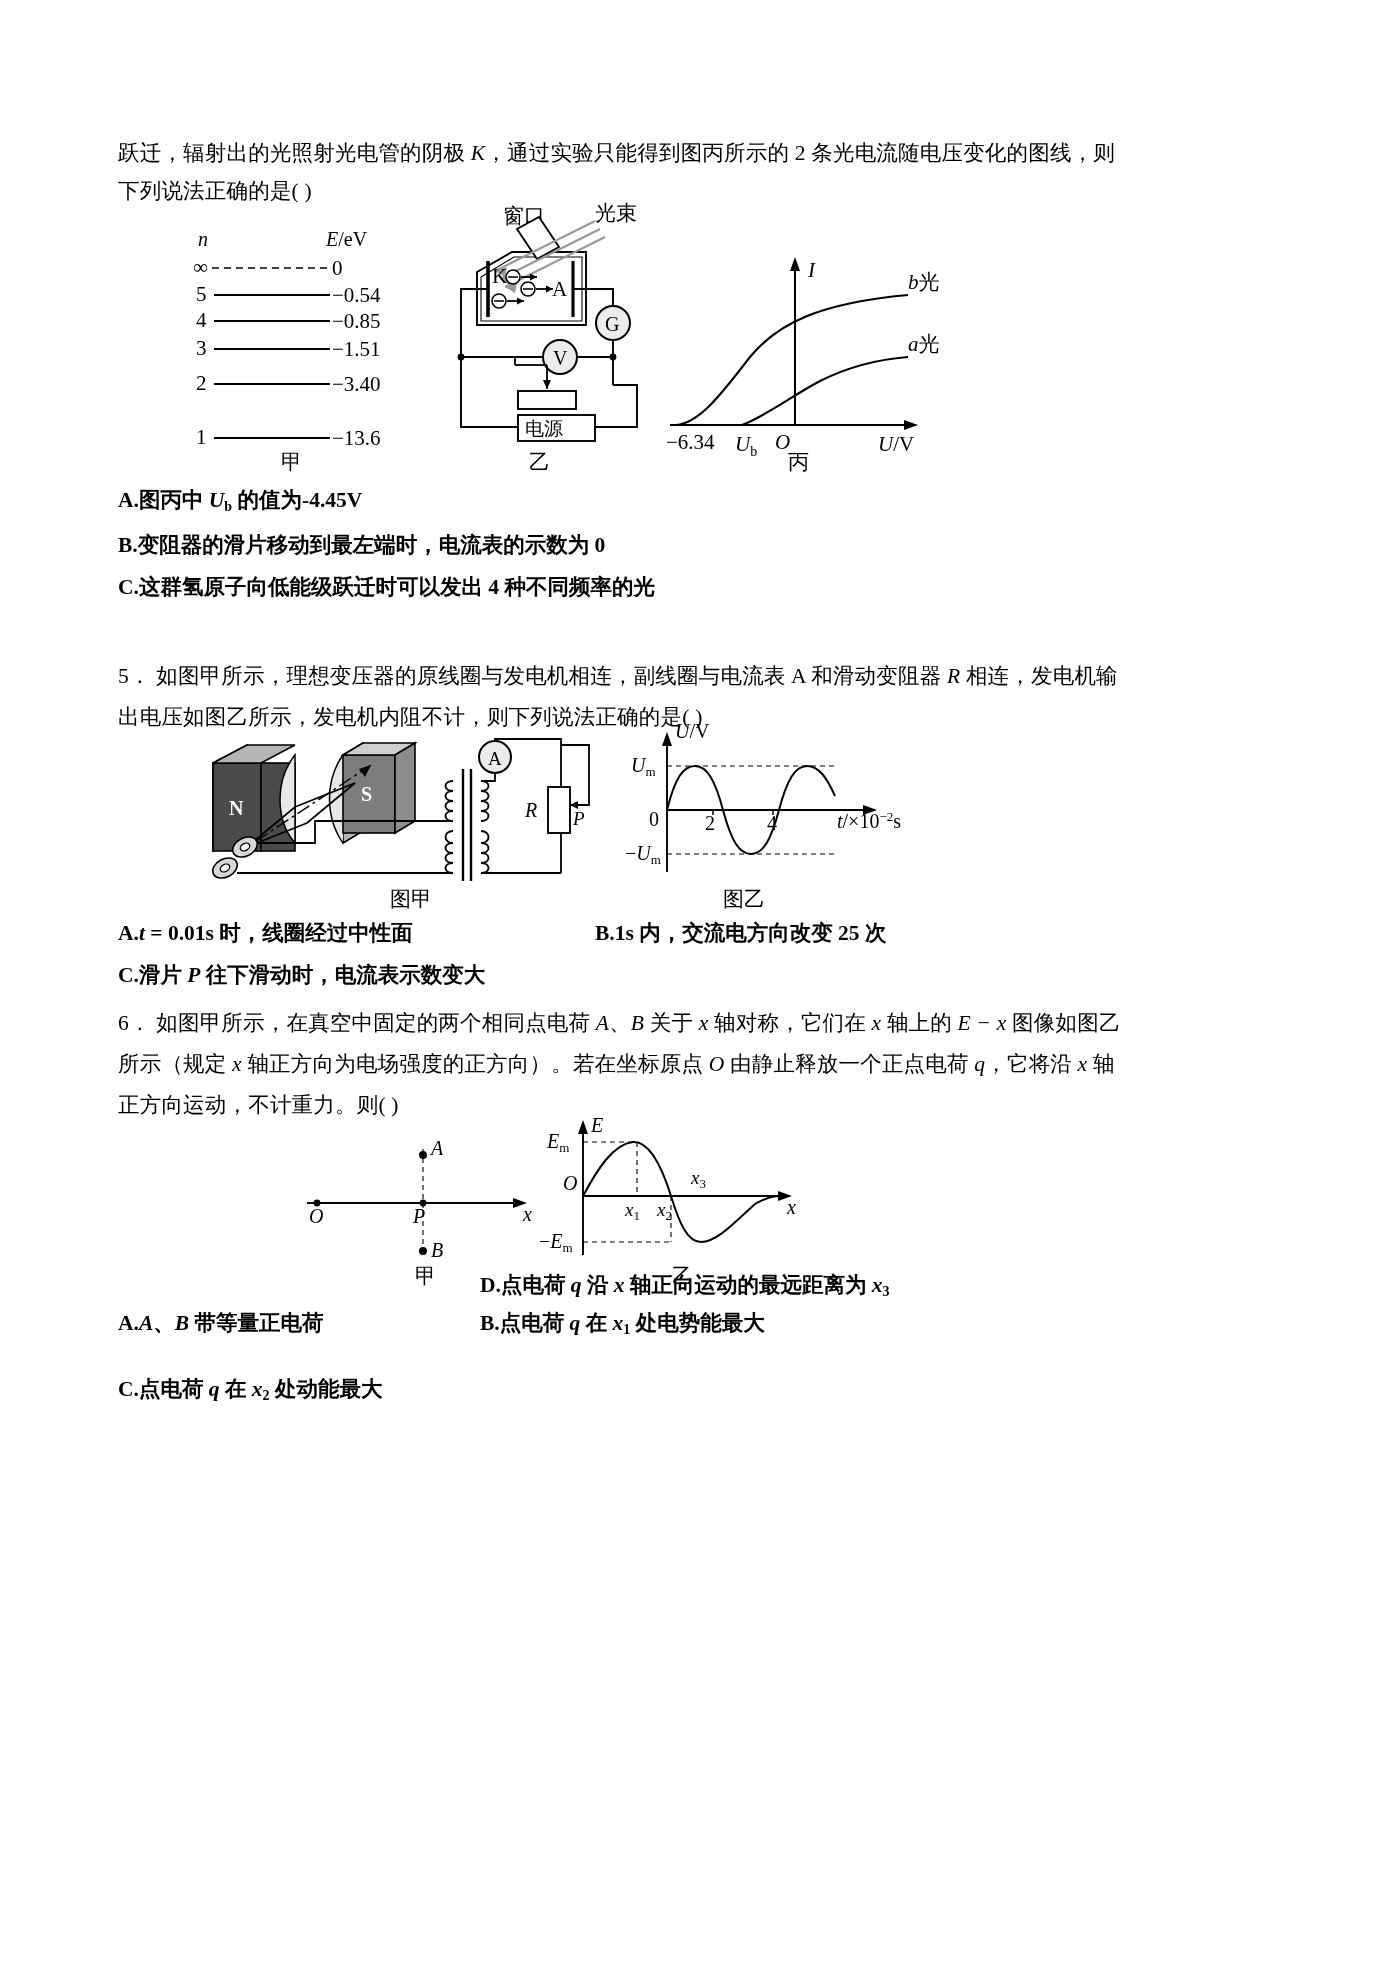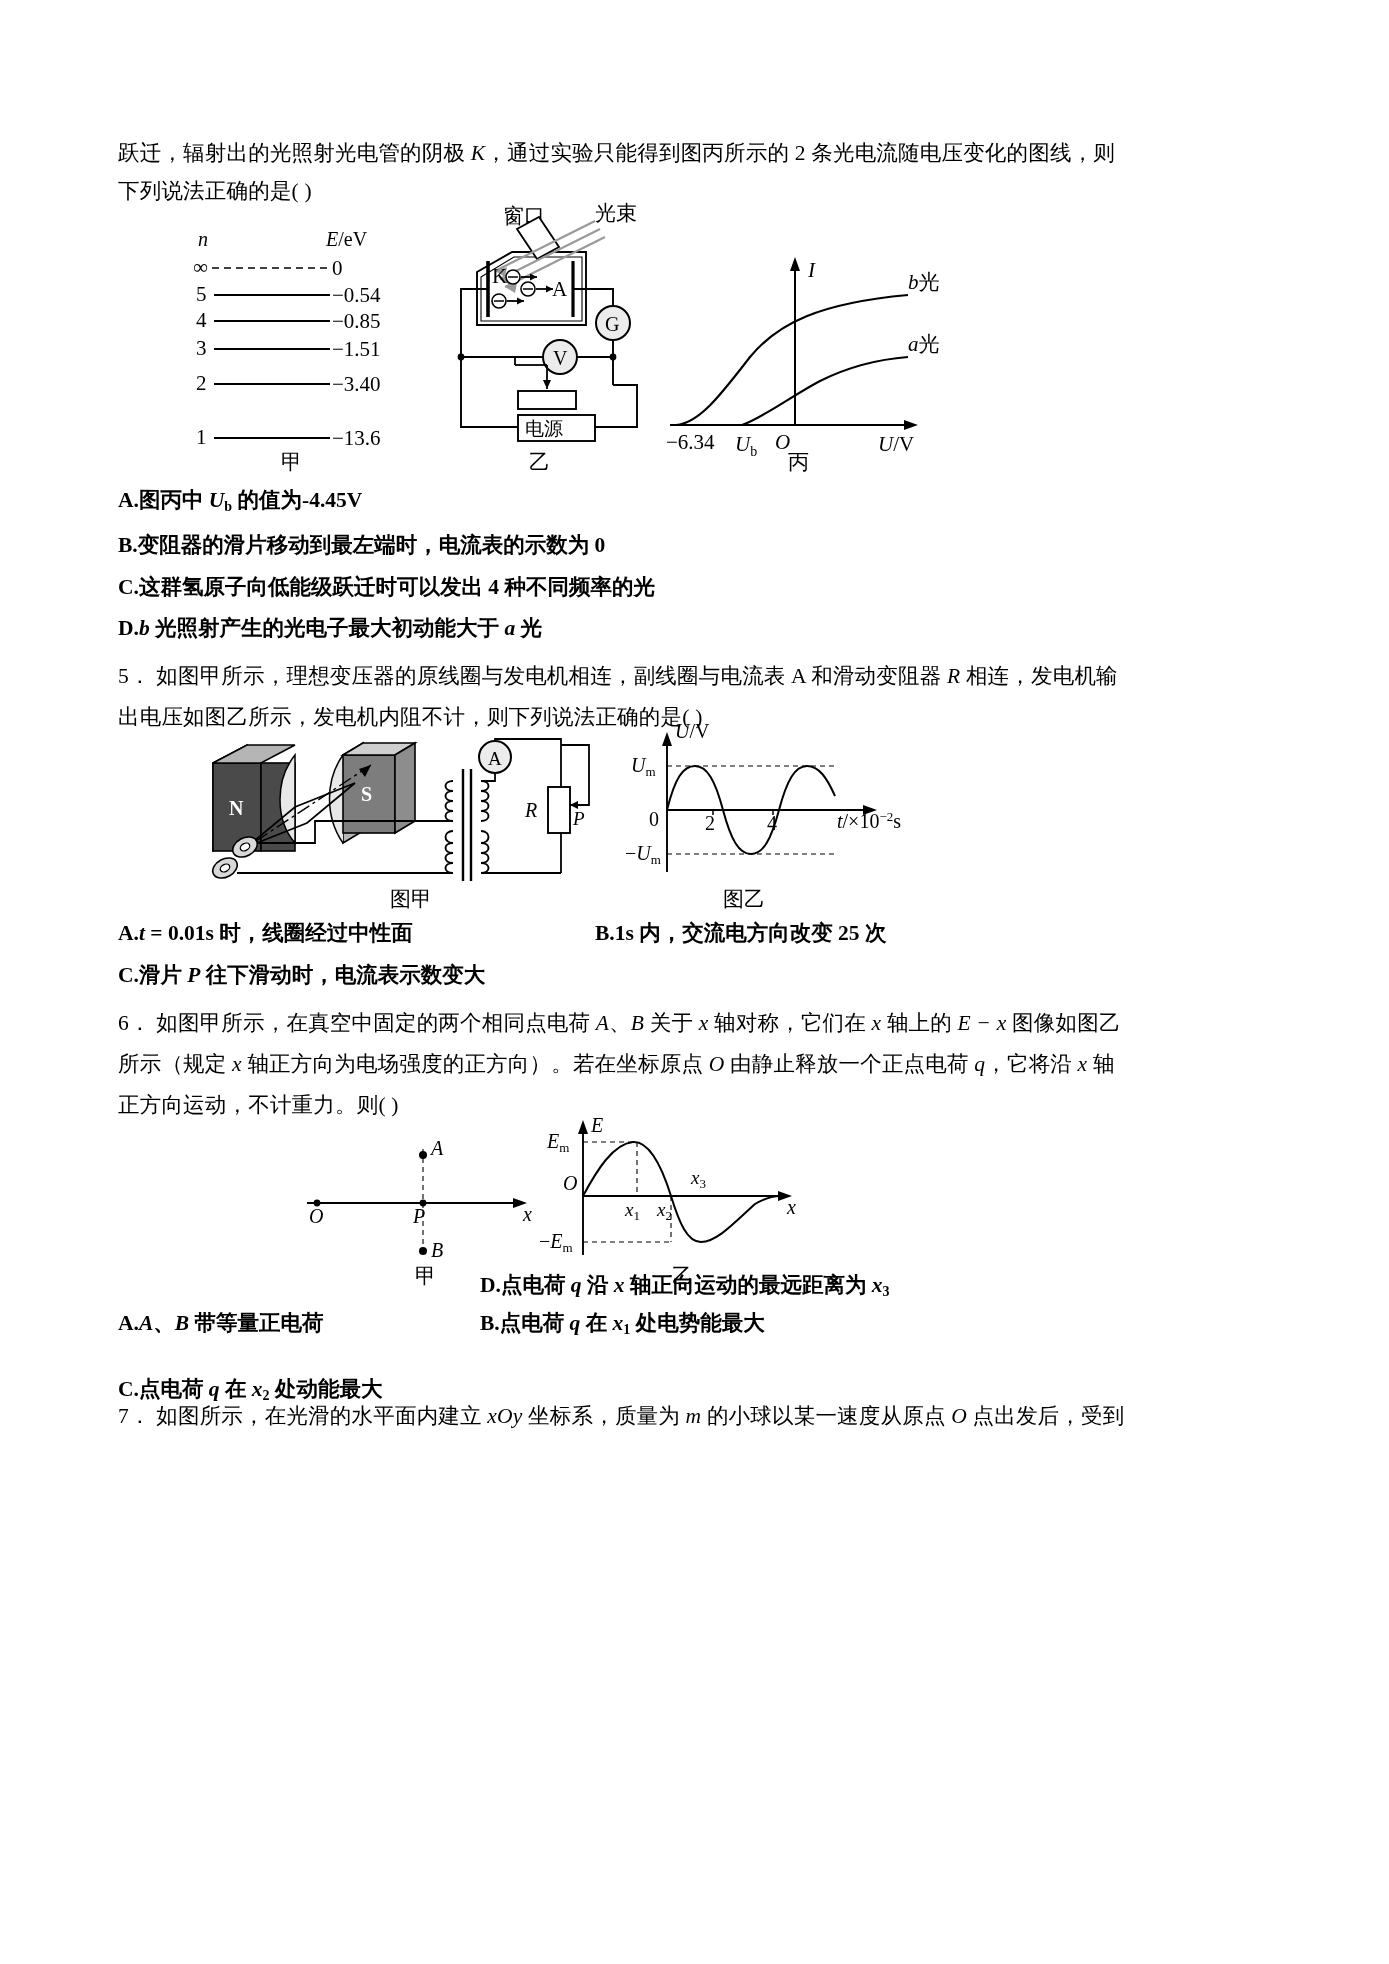"D.b 光照射产生的光电子最大初动能大于 a 光" div.opt { html: <div> <span>D.<span>b</span> 光照射产生的光电子最大初动能大于 <span>a</span> 光</span> </div> -> none }
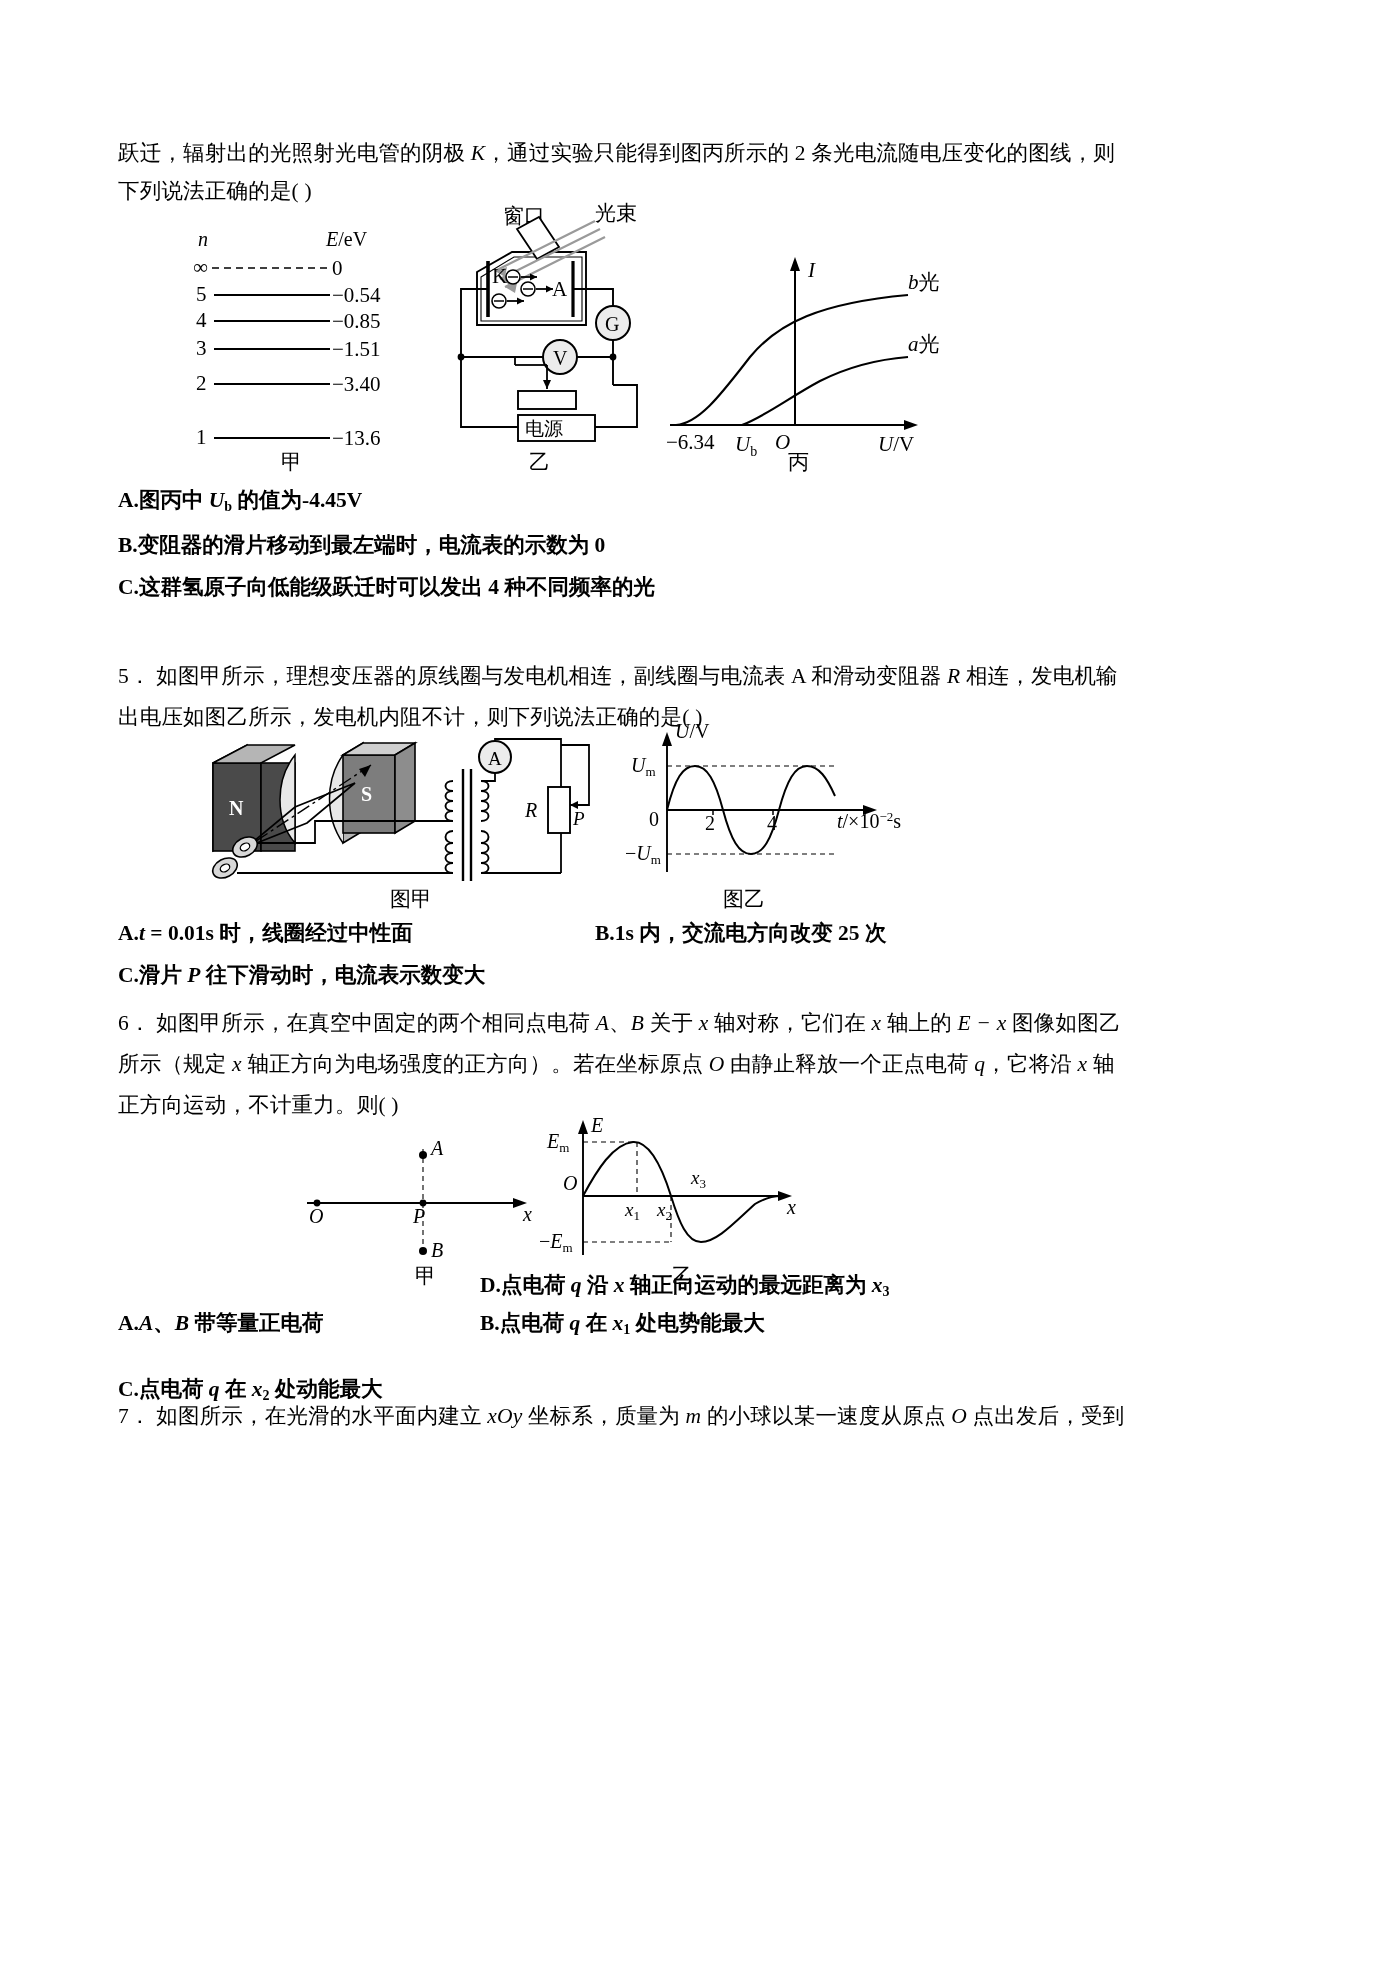"7． 如图所示，在光滑的水平面内建立 xOy 坐标系，质量为 m" div.para { html: <div> <span>7．</span><span> 如图所示，在光滑的水平面内建立 <span>xOy</span> 坐标系，质量为 <span>m</span> 的小球以某一速度从原点 <span>O</span> 点出发后，受到</span> </div> -> none }
